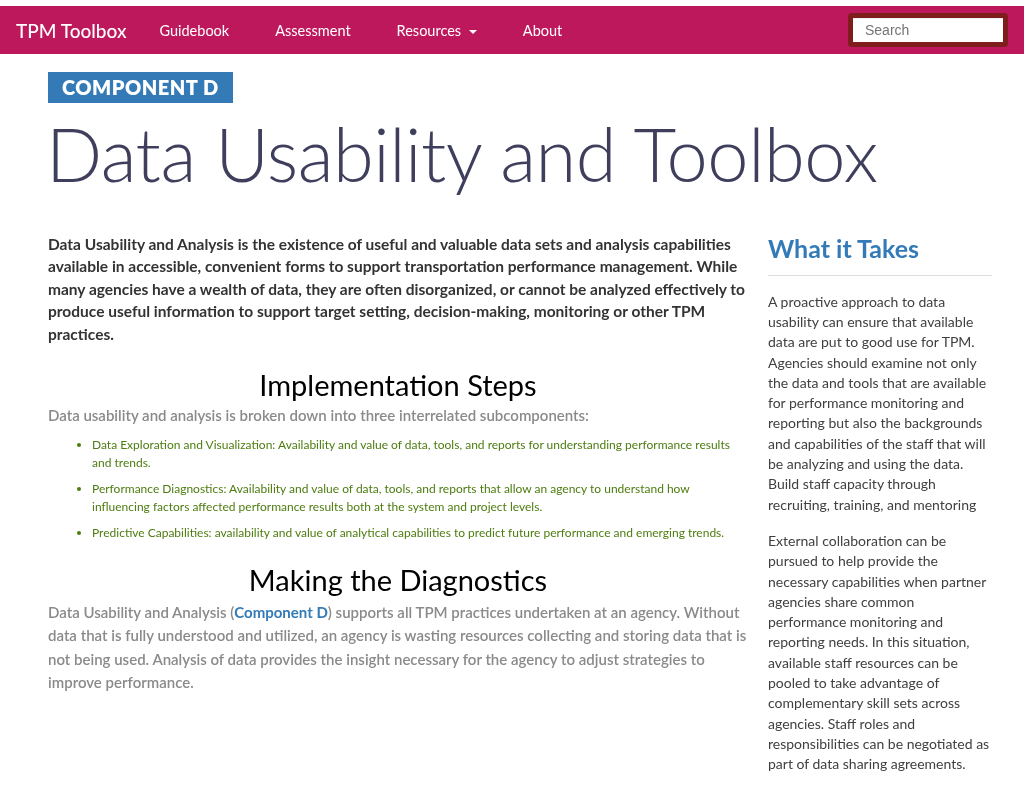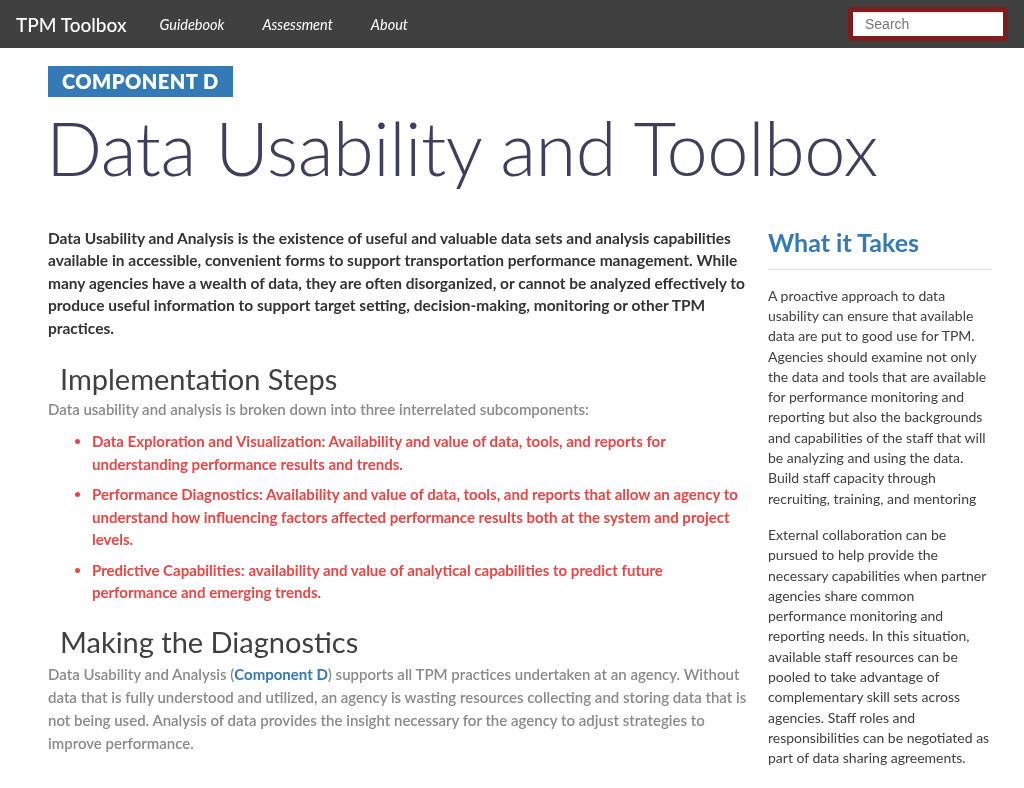"TPM Toolbox" .navbar { background: #404040 -> #be185d; margin-top: none -> 6px }
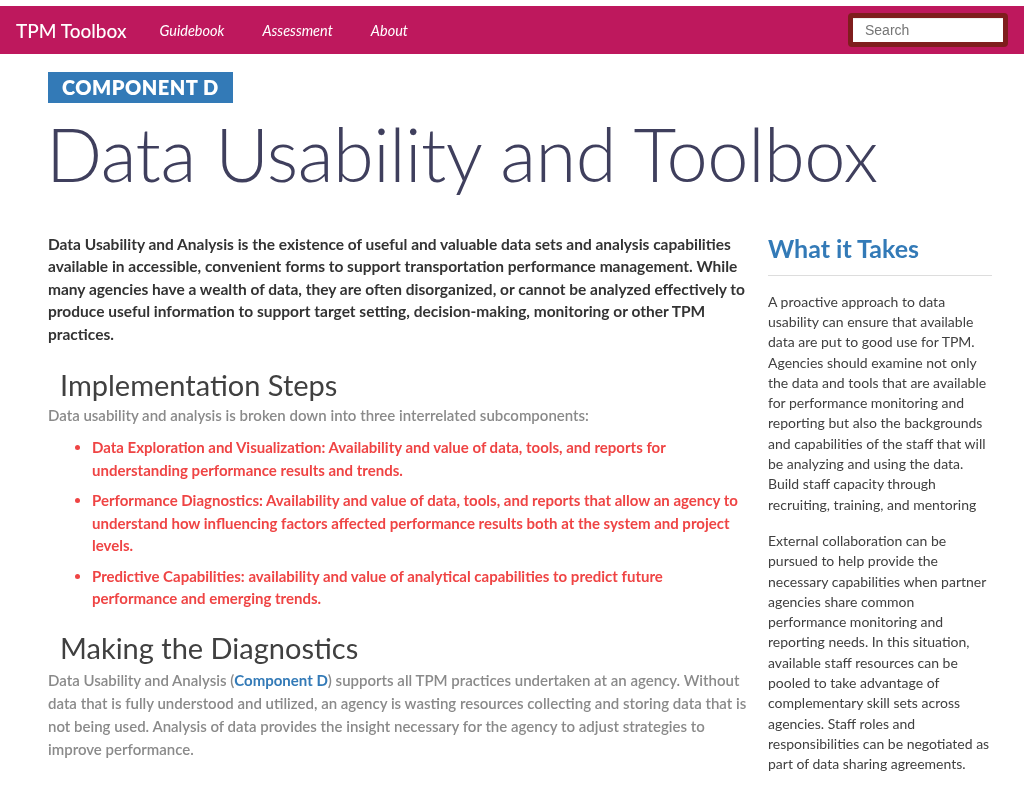"Guidebook" .nav-links { font-style: italic -> none; gap: 8px -> 16px }
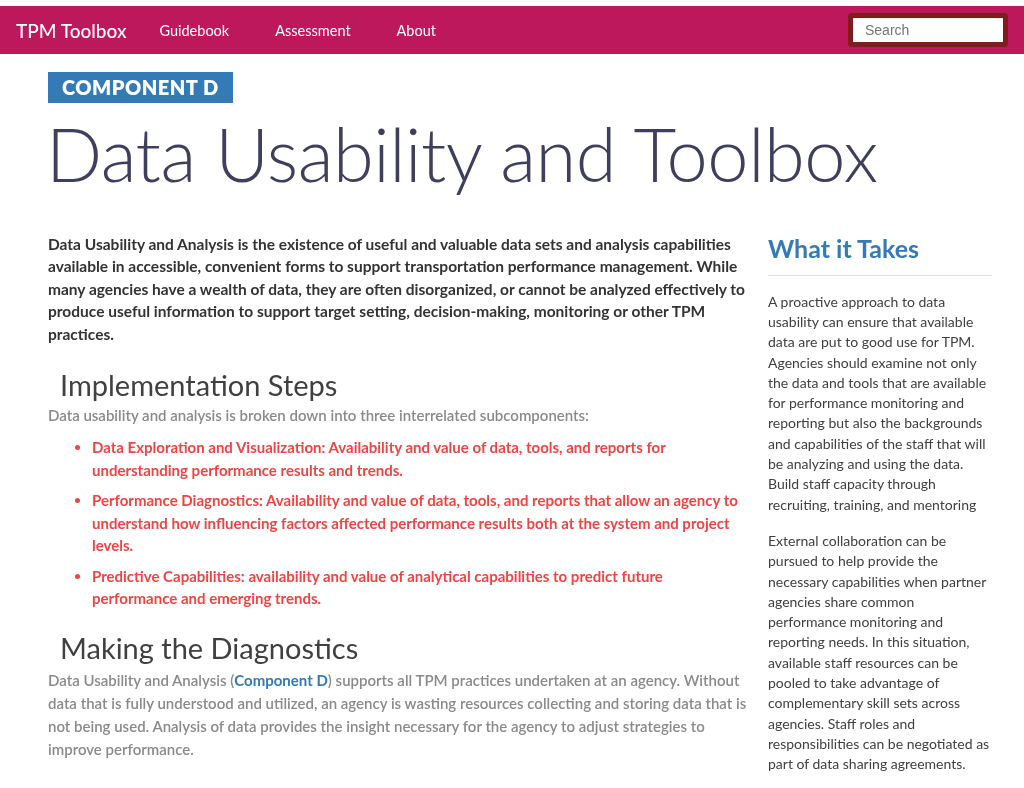"Resources" div.nav-link { html: none -> <div> <span>Resources</span> <span></span> </div> }
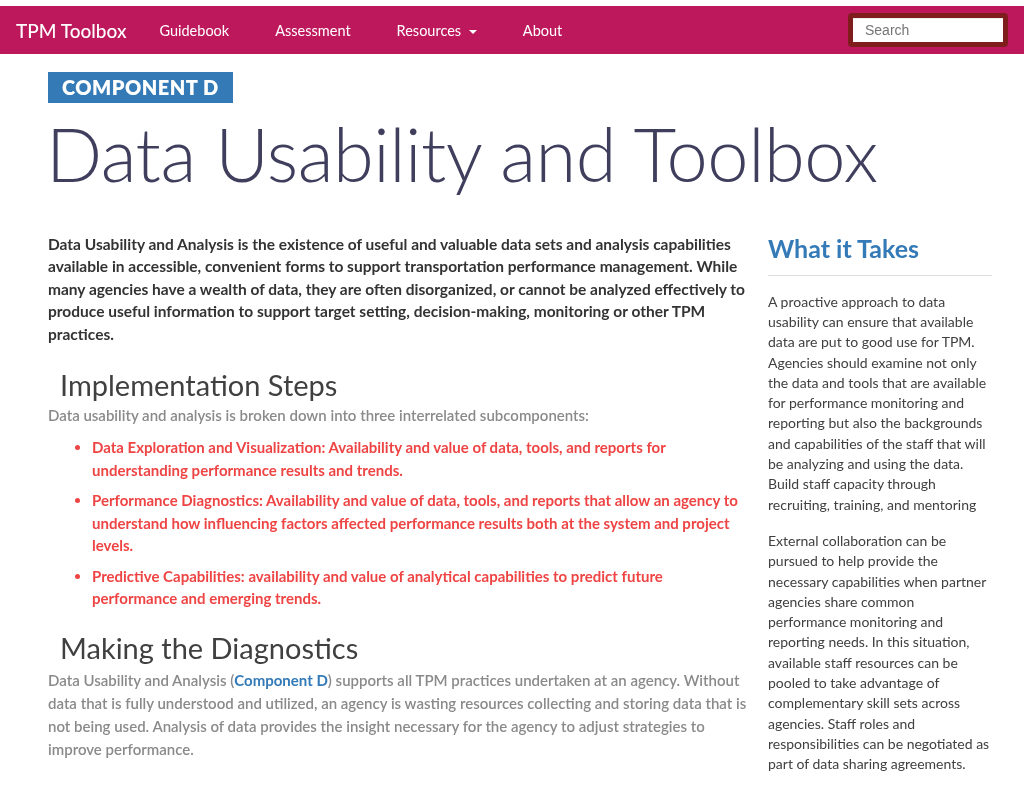"Implementation Steps" .h2 { color: #404040 -> #000000; text-align: none -> center }
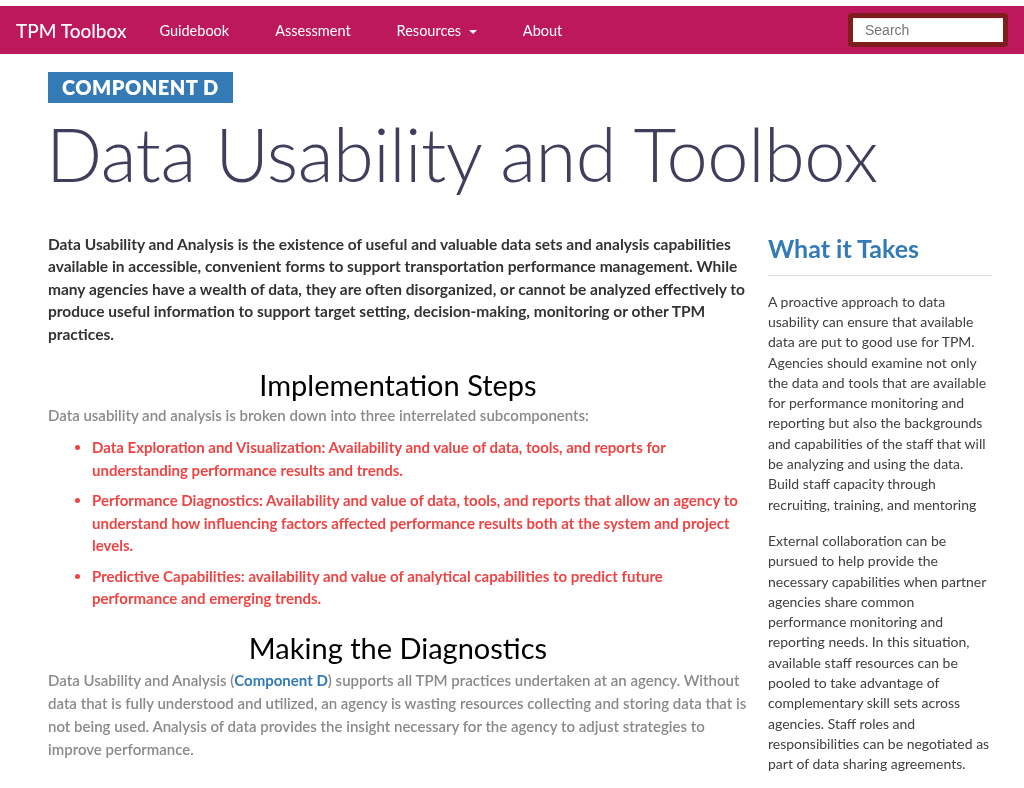"Data Exploration and Visualization:" ul.bullets li { color: #ef4444 -> #4d7c0f; font-size: 15px -> 12px; font-weight: 700 -> 400 }
